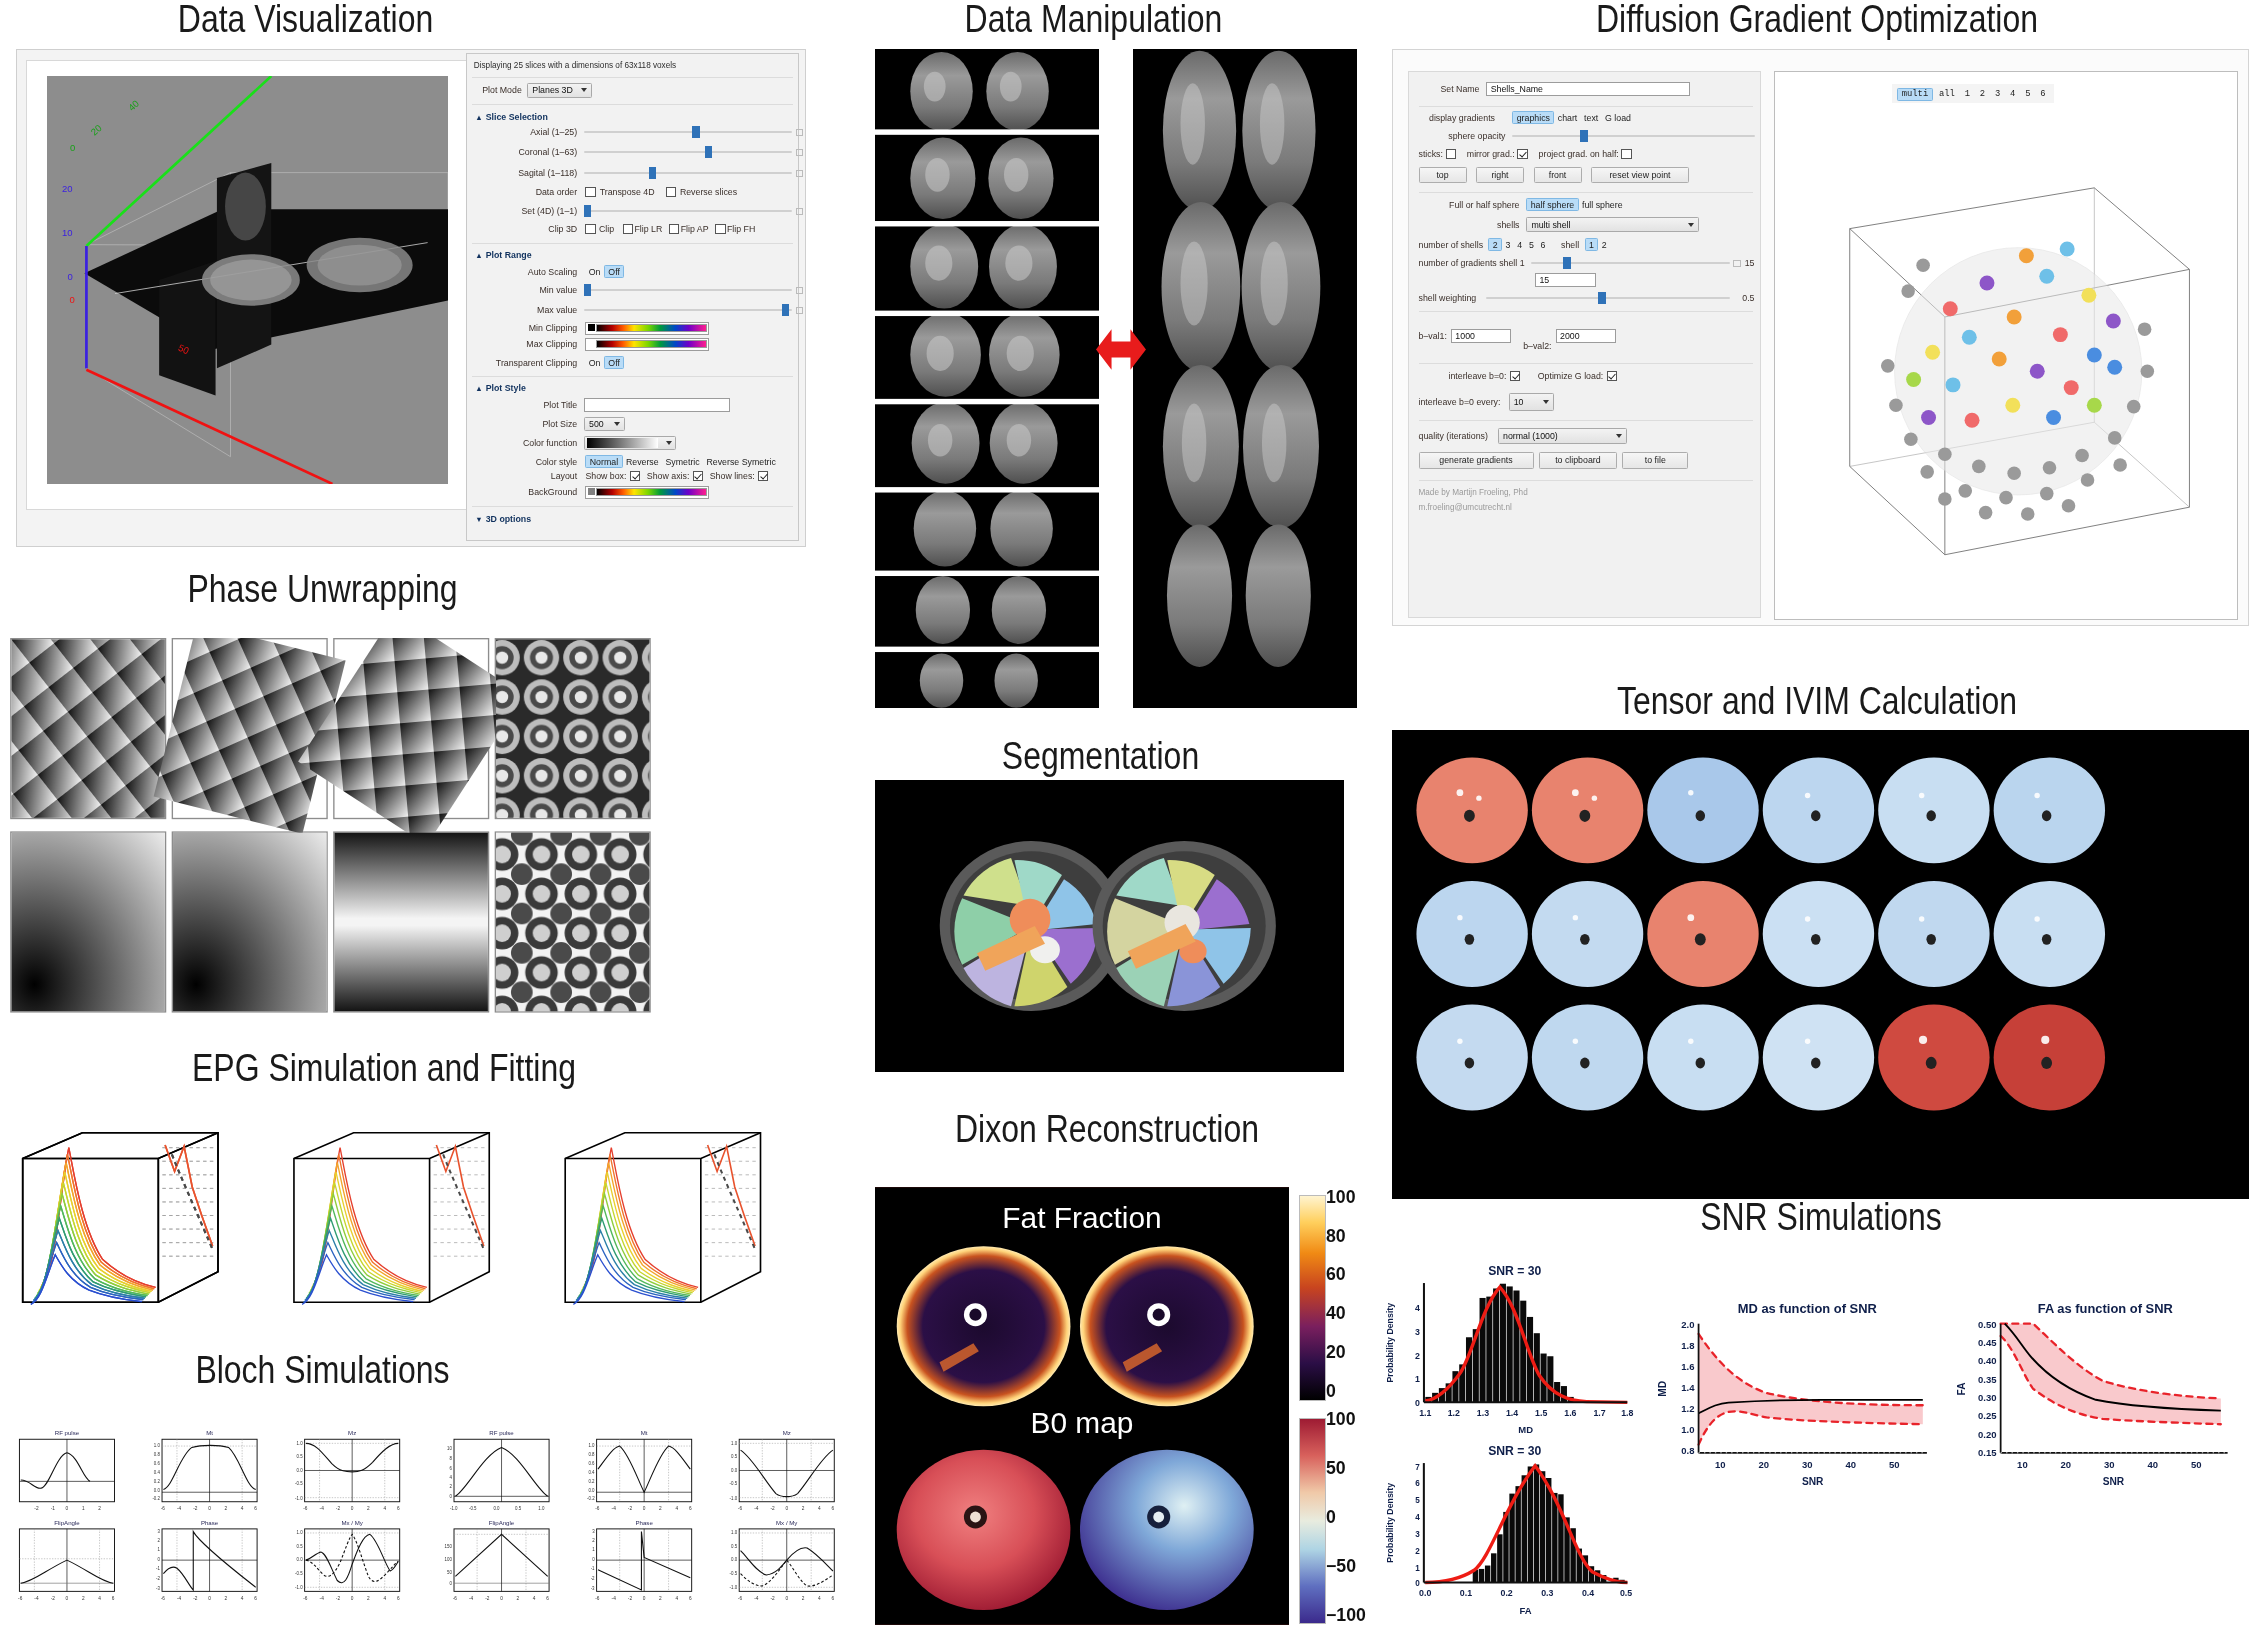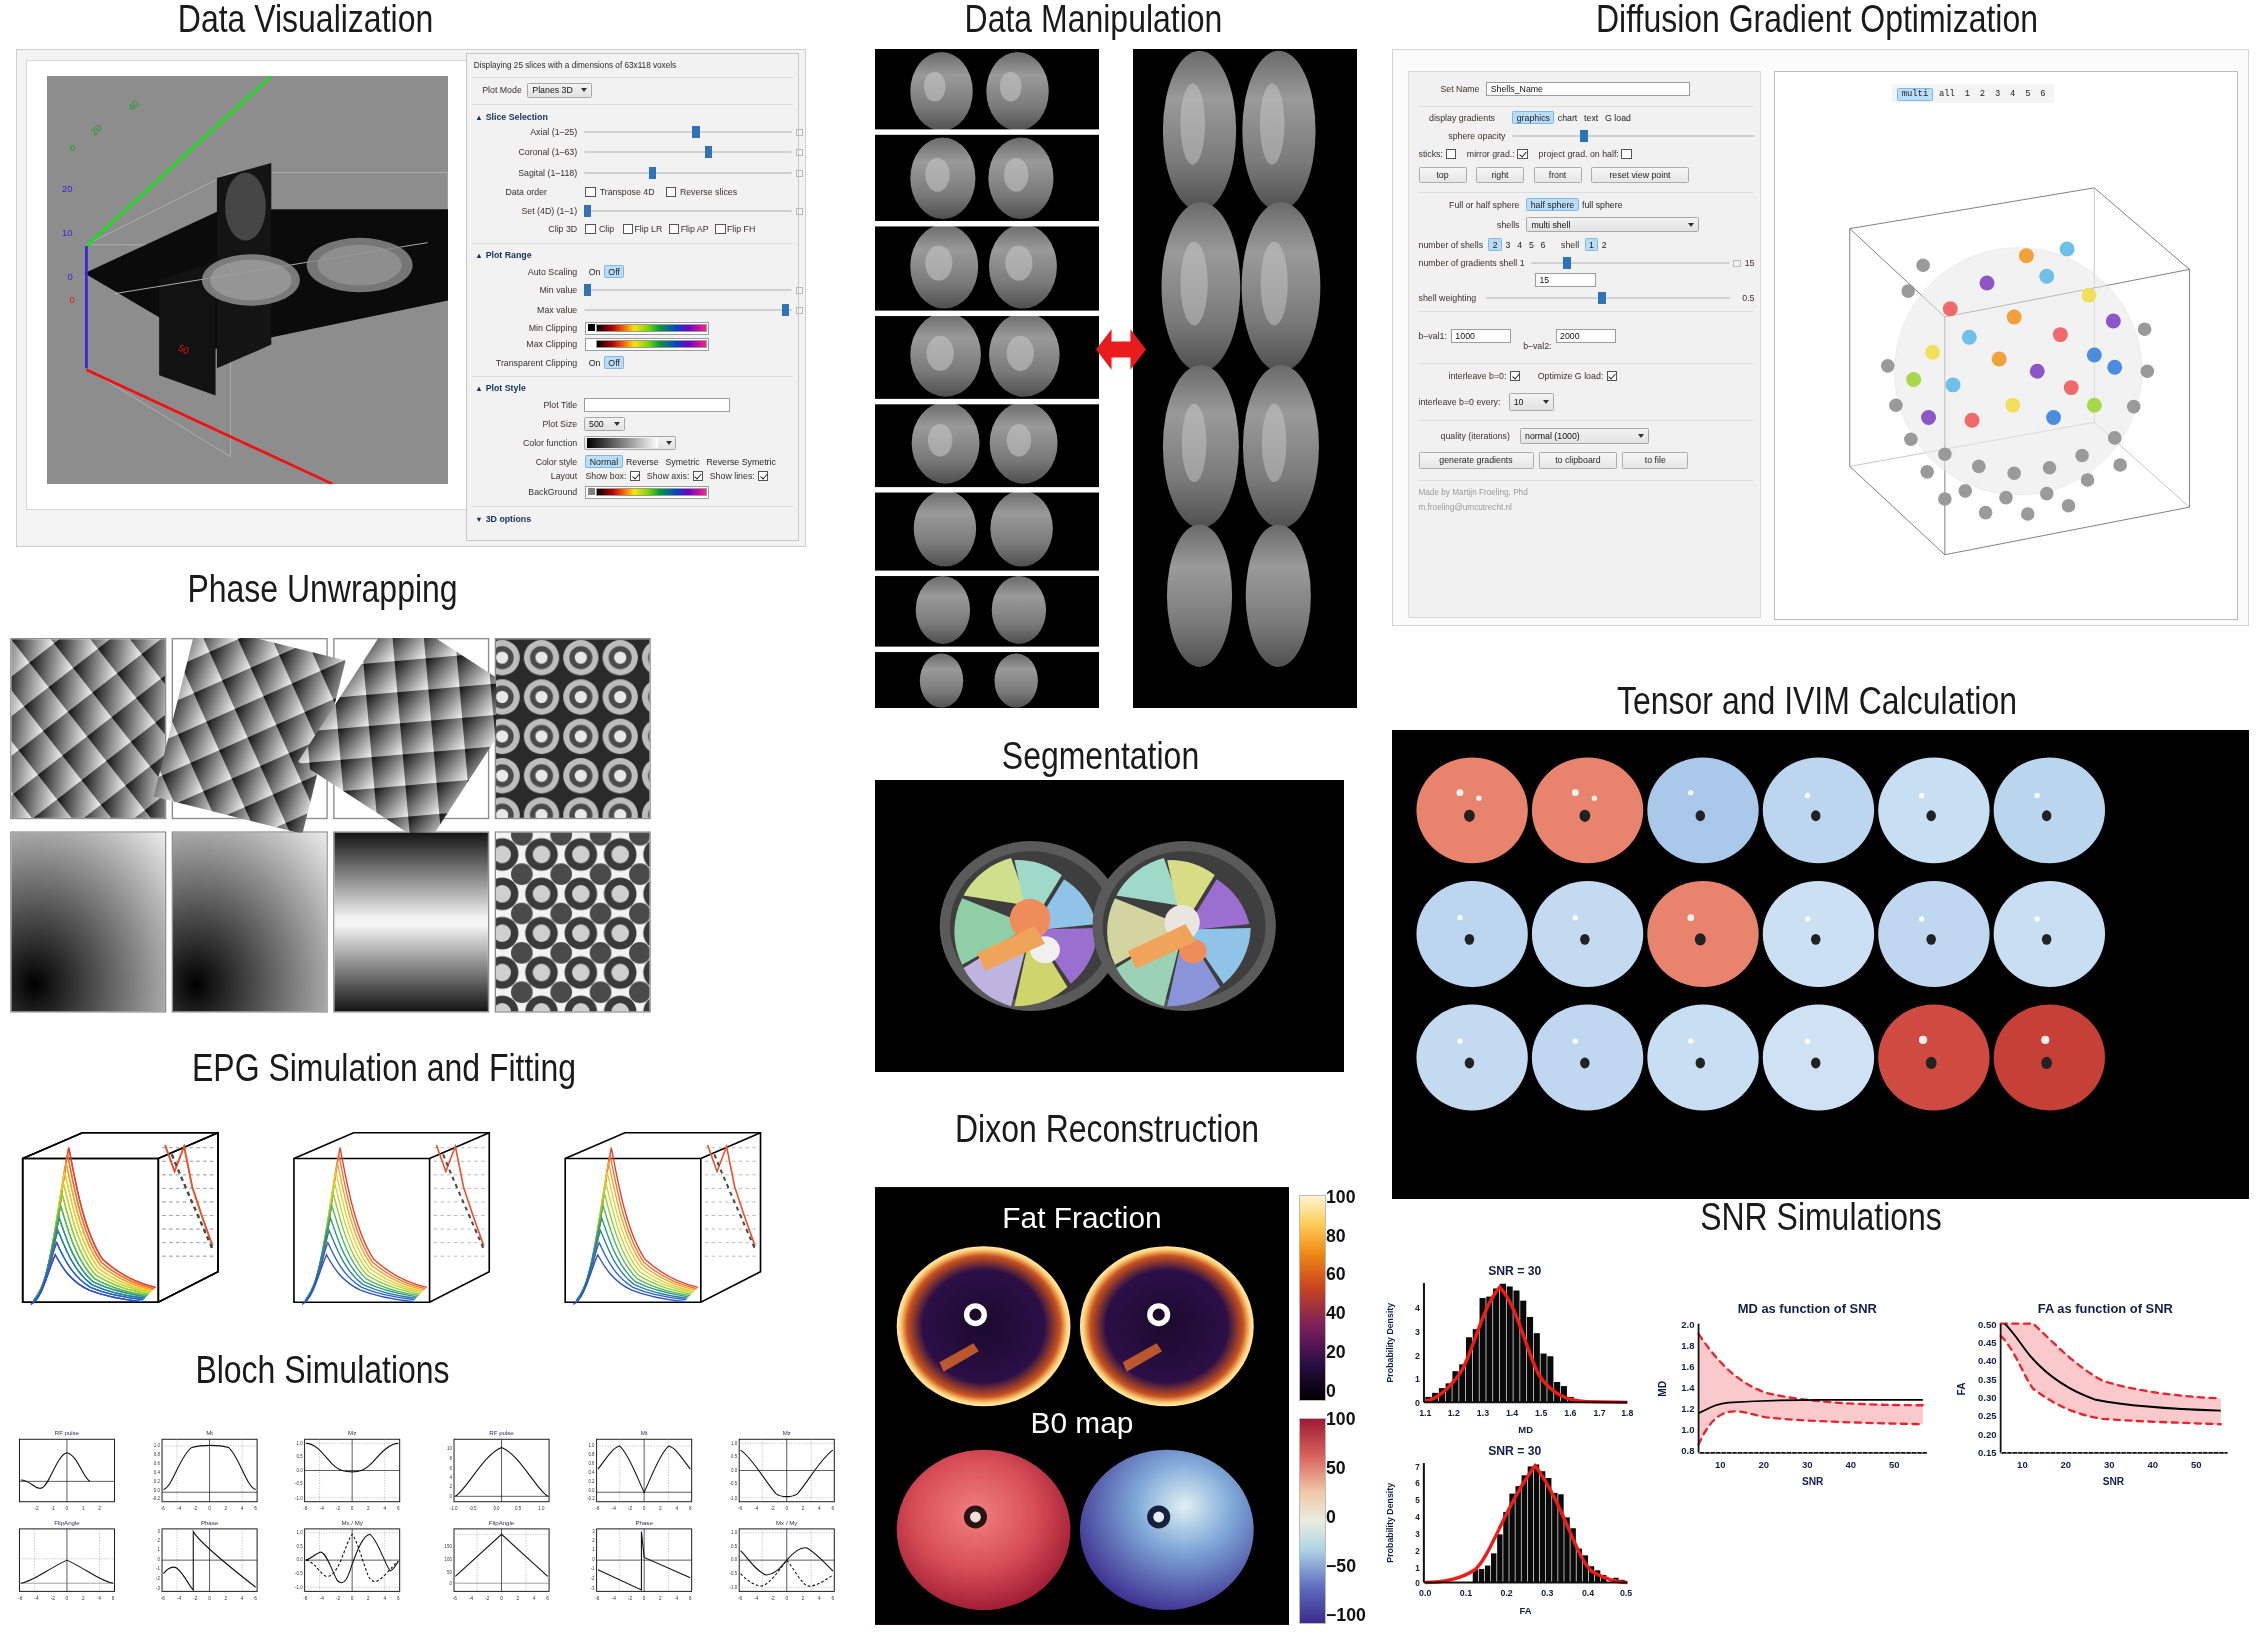"Data order" div.lbl { text-align: center -> none }
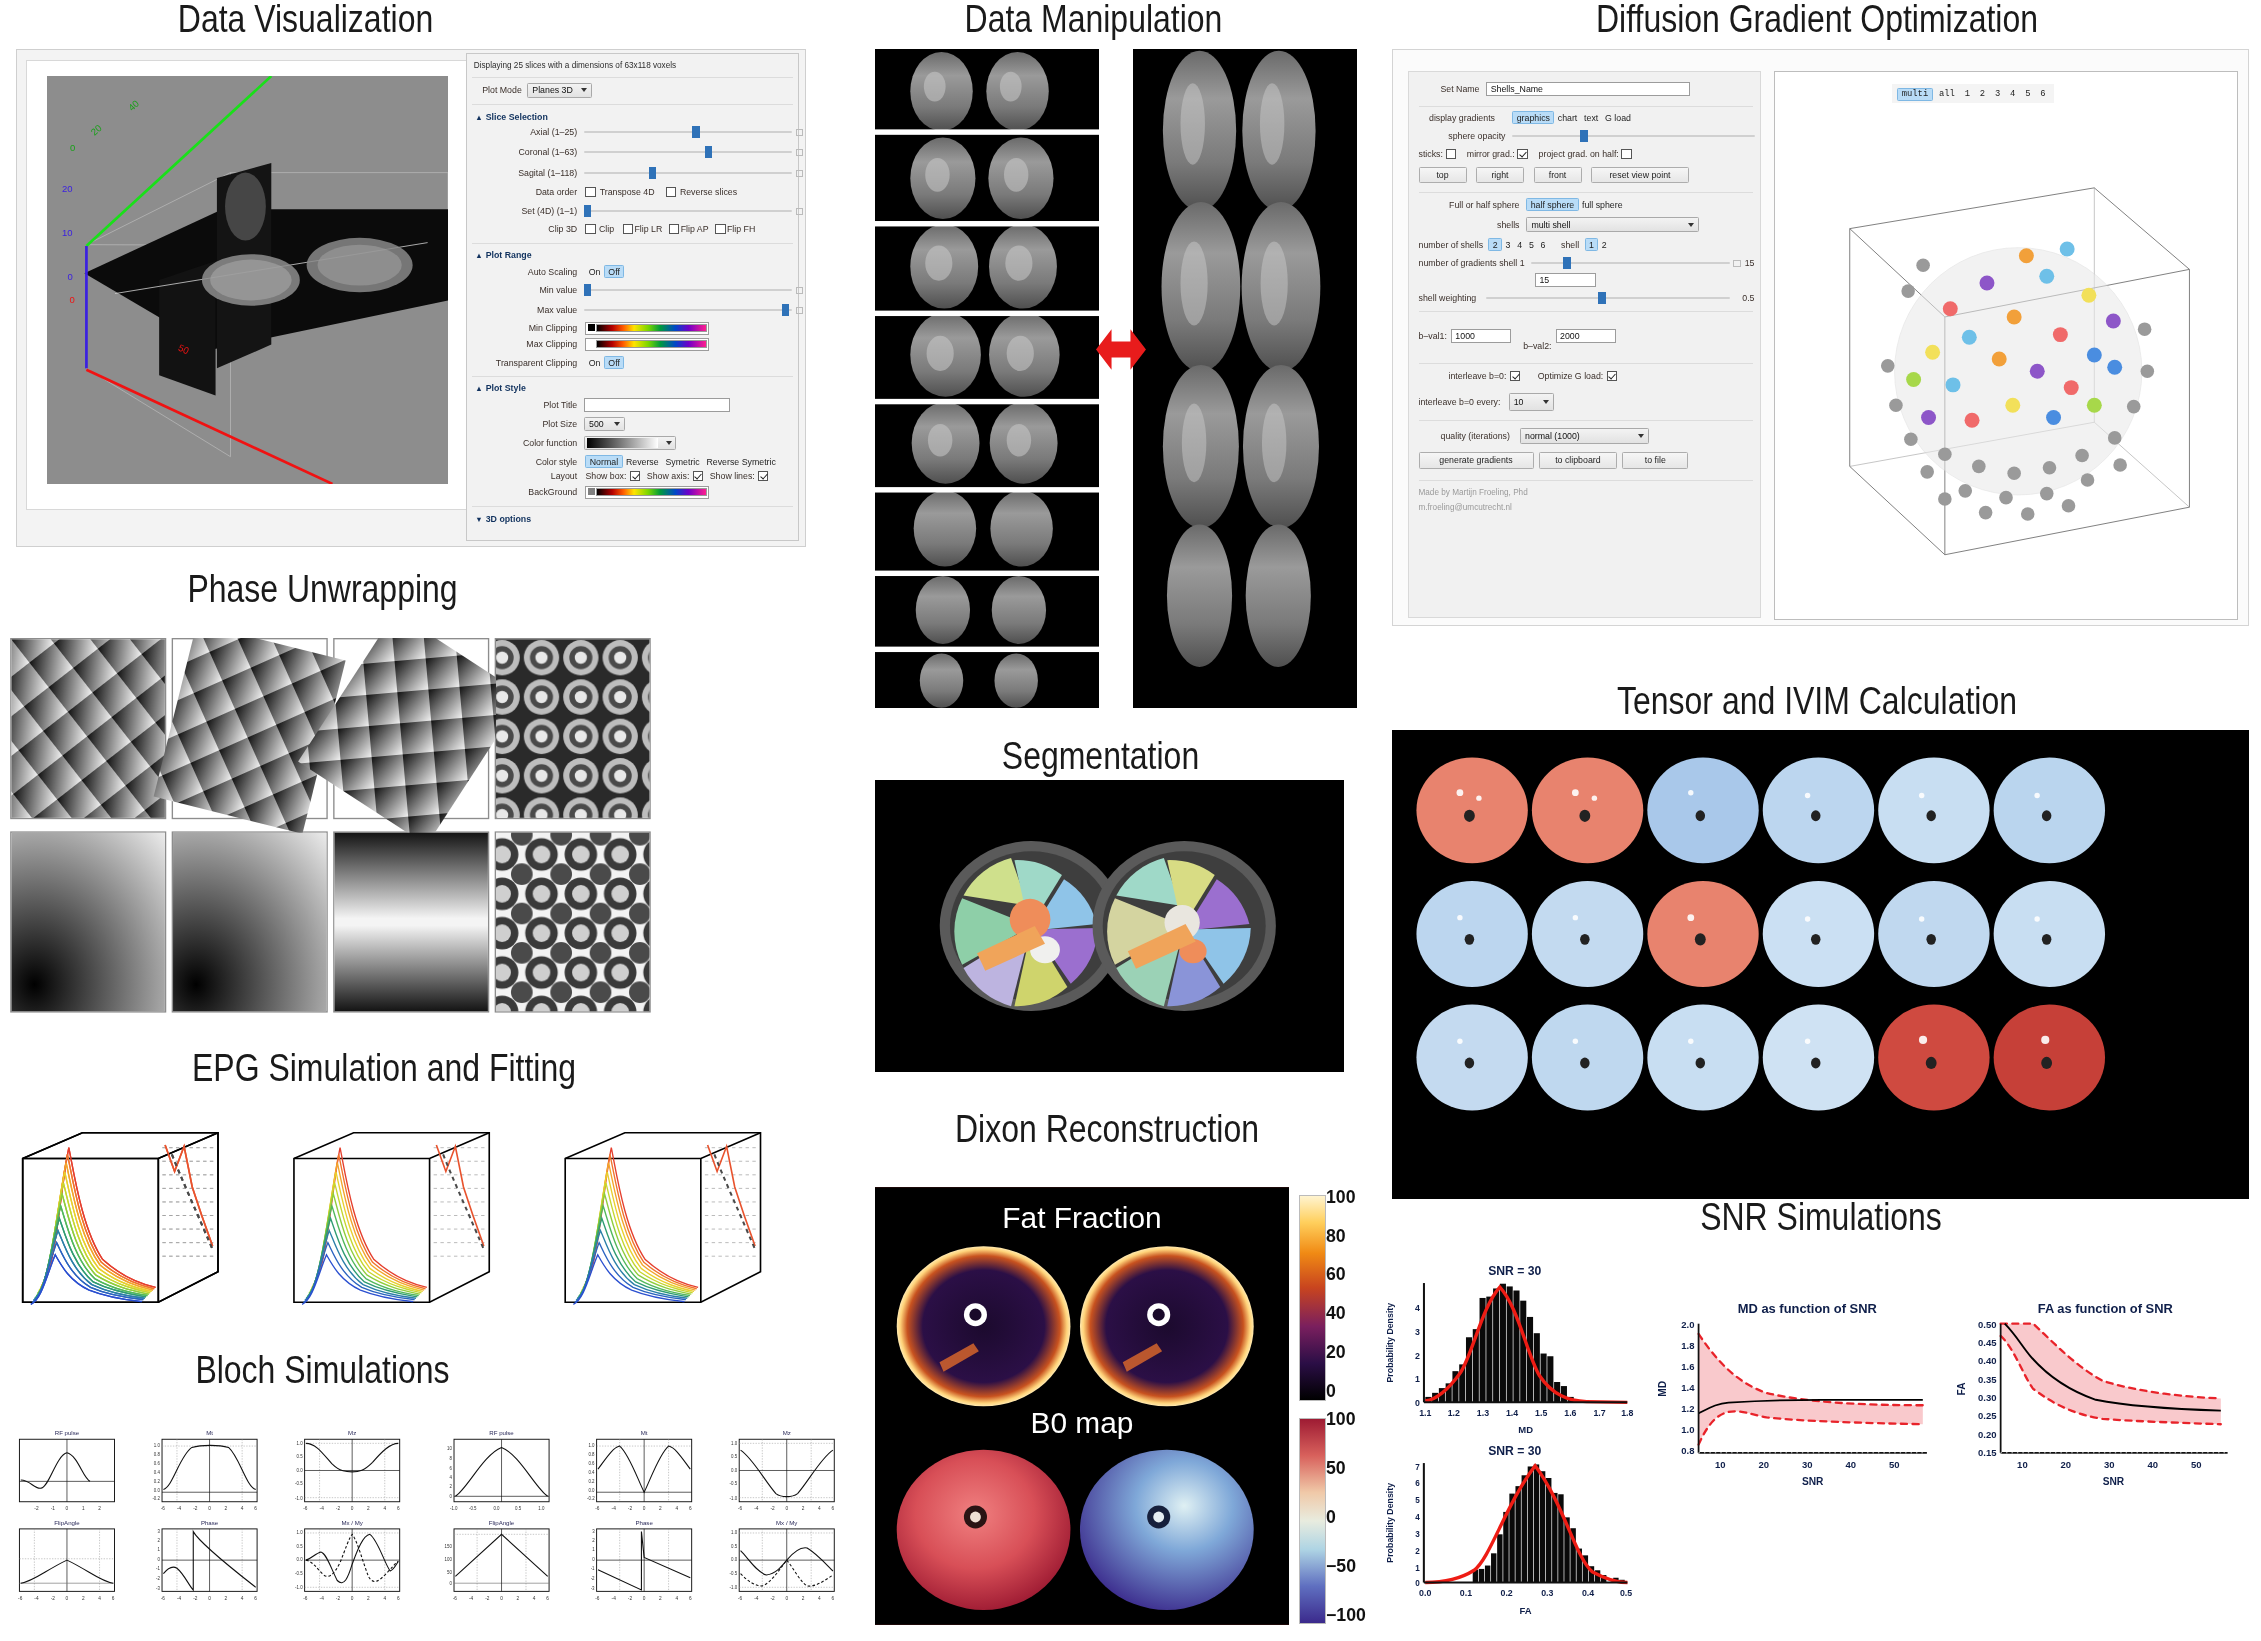"quality (iterations)" span.lbl { margin-left: 22px -> none }
